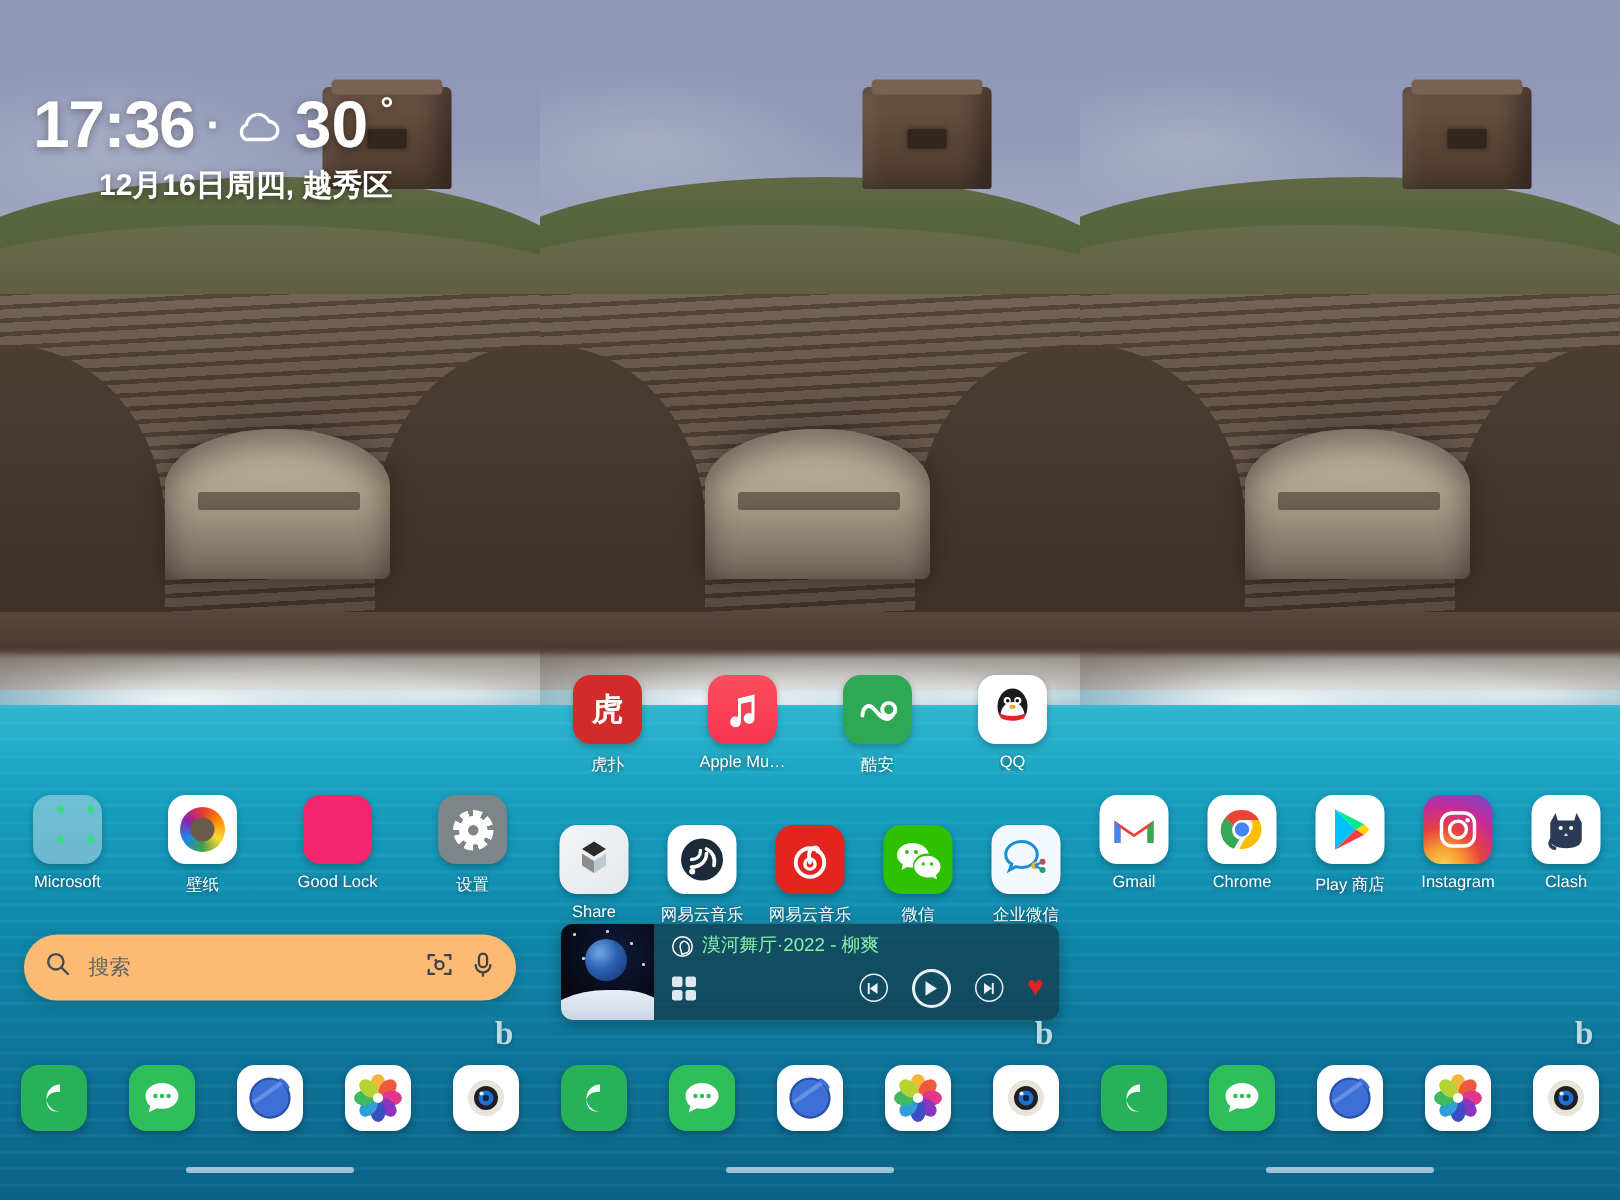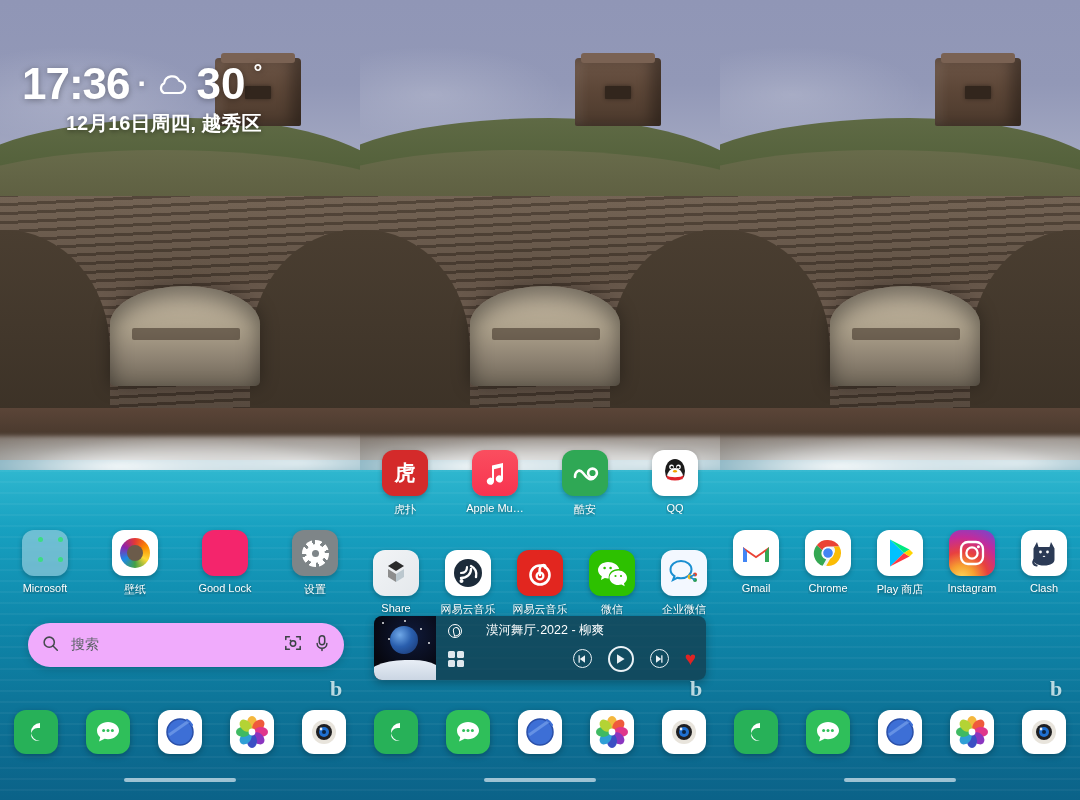"漠河舞厅·2022 - 柳爽" .mtitle { color: #ffffff -> #86efac; gap: 24px -> 6px }
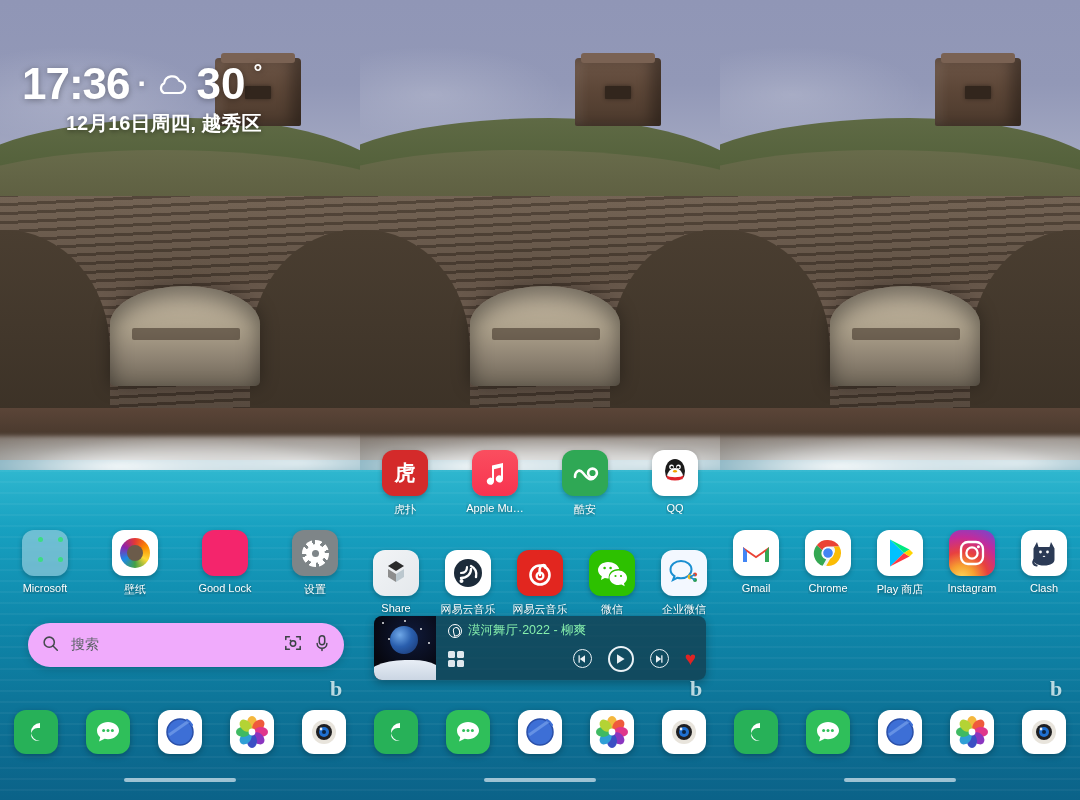"搜索" .searchbar { background: #f0abfc -> #fdba74; left: 28px -> 16px }
